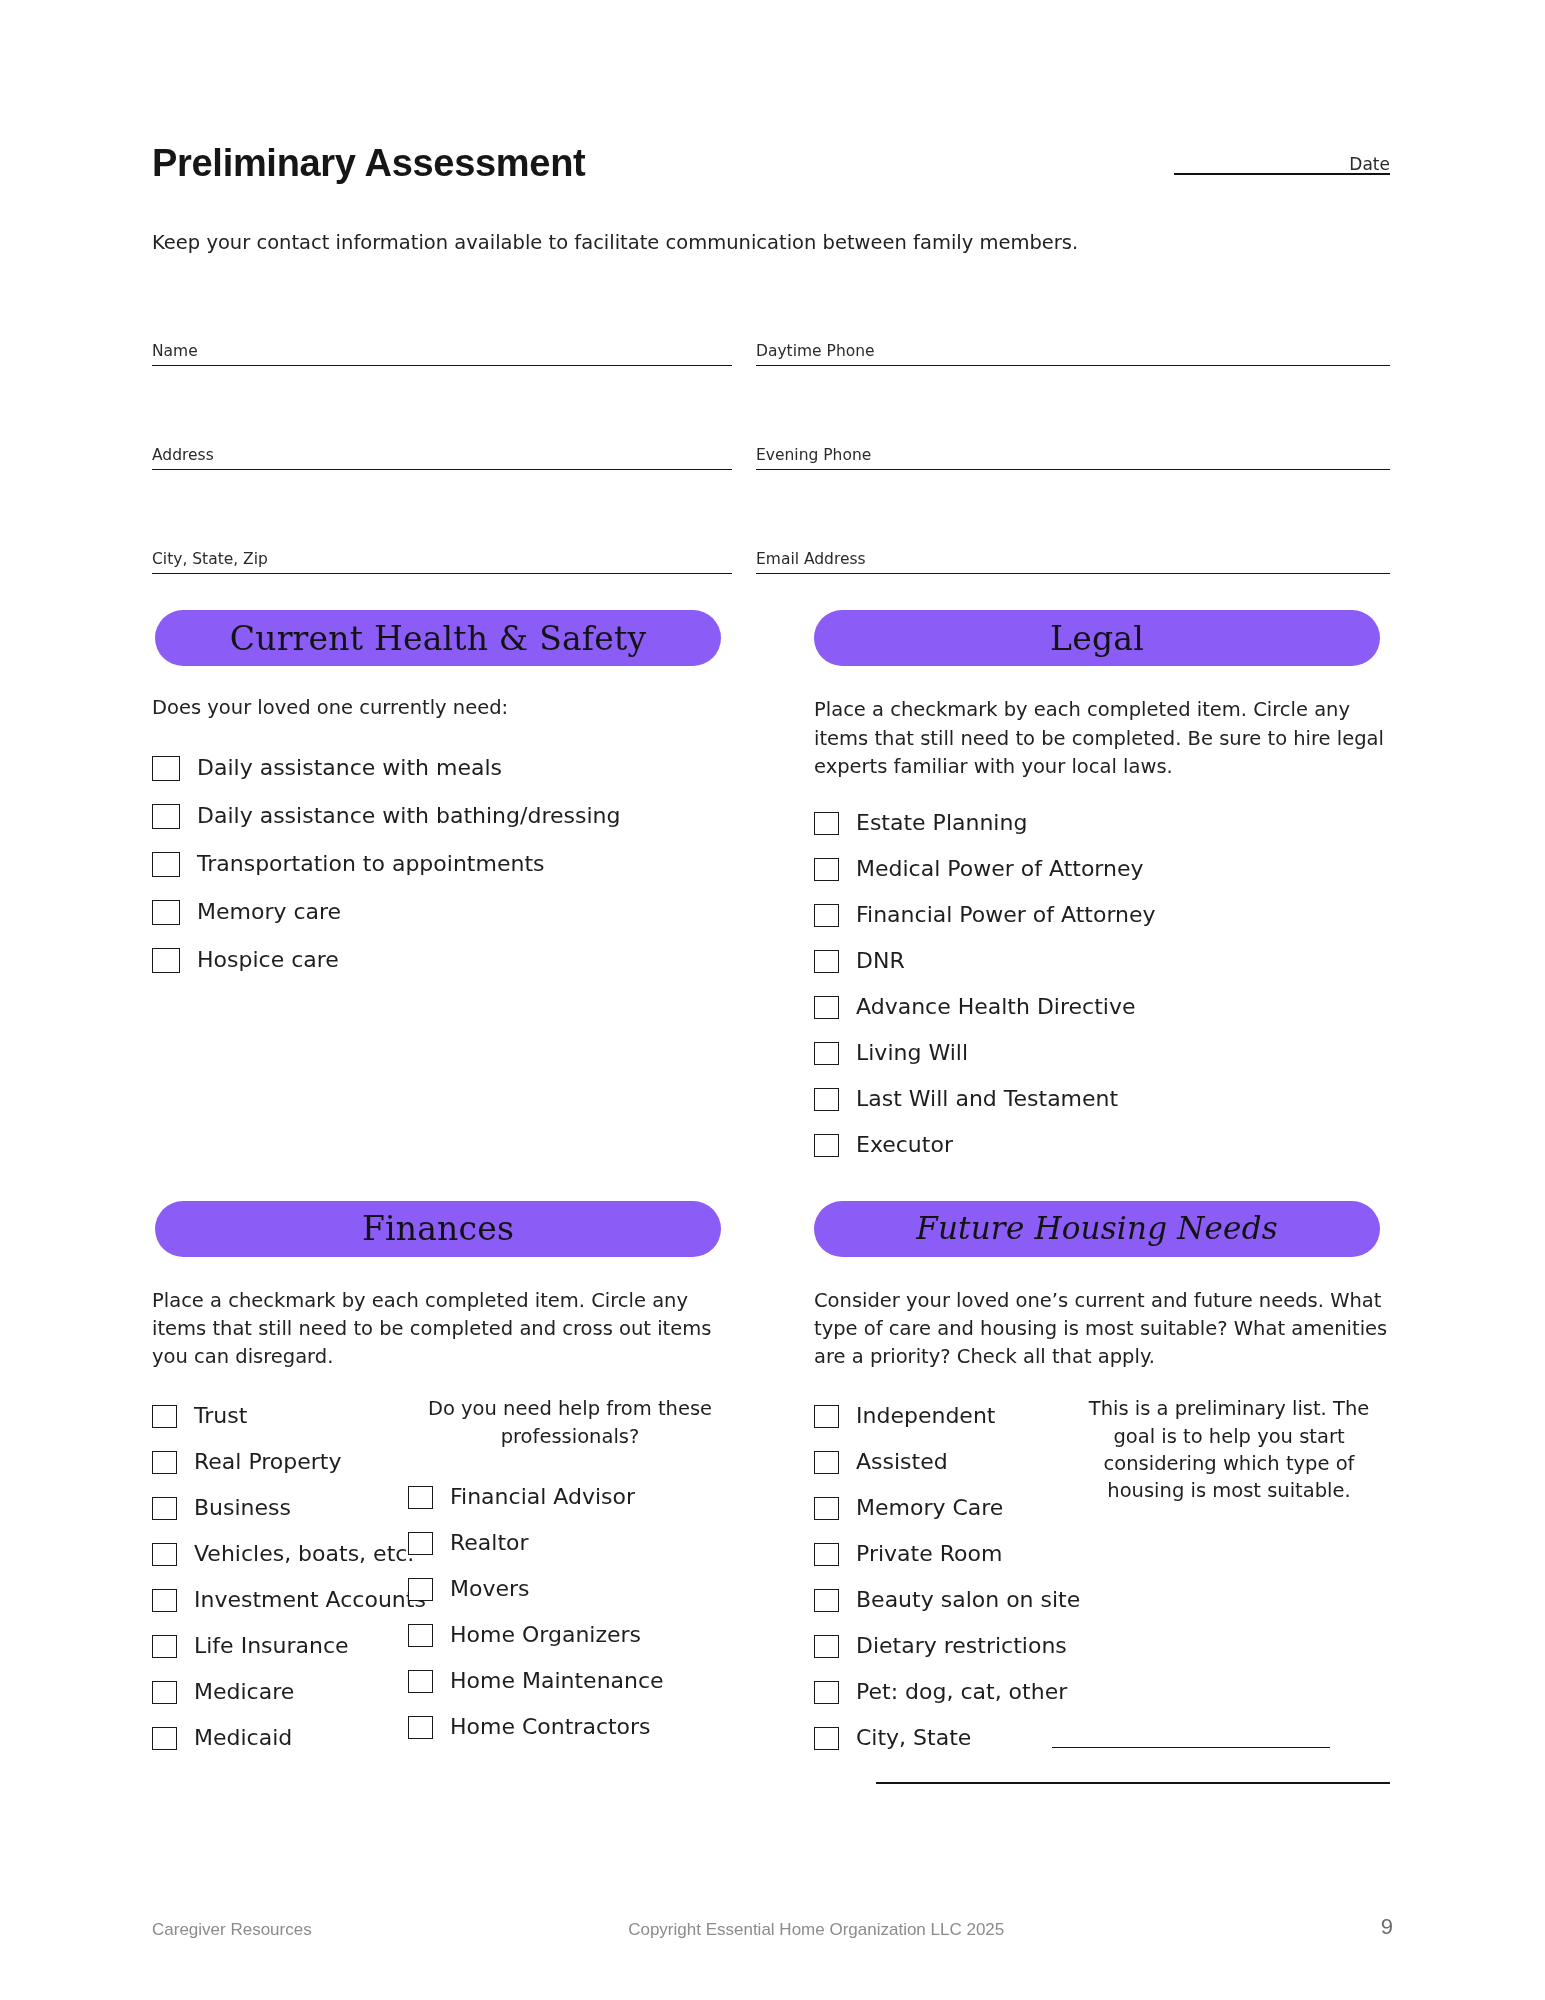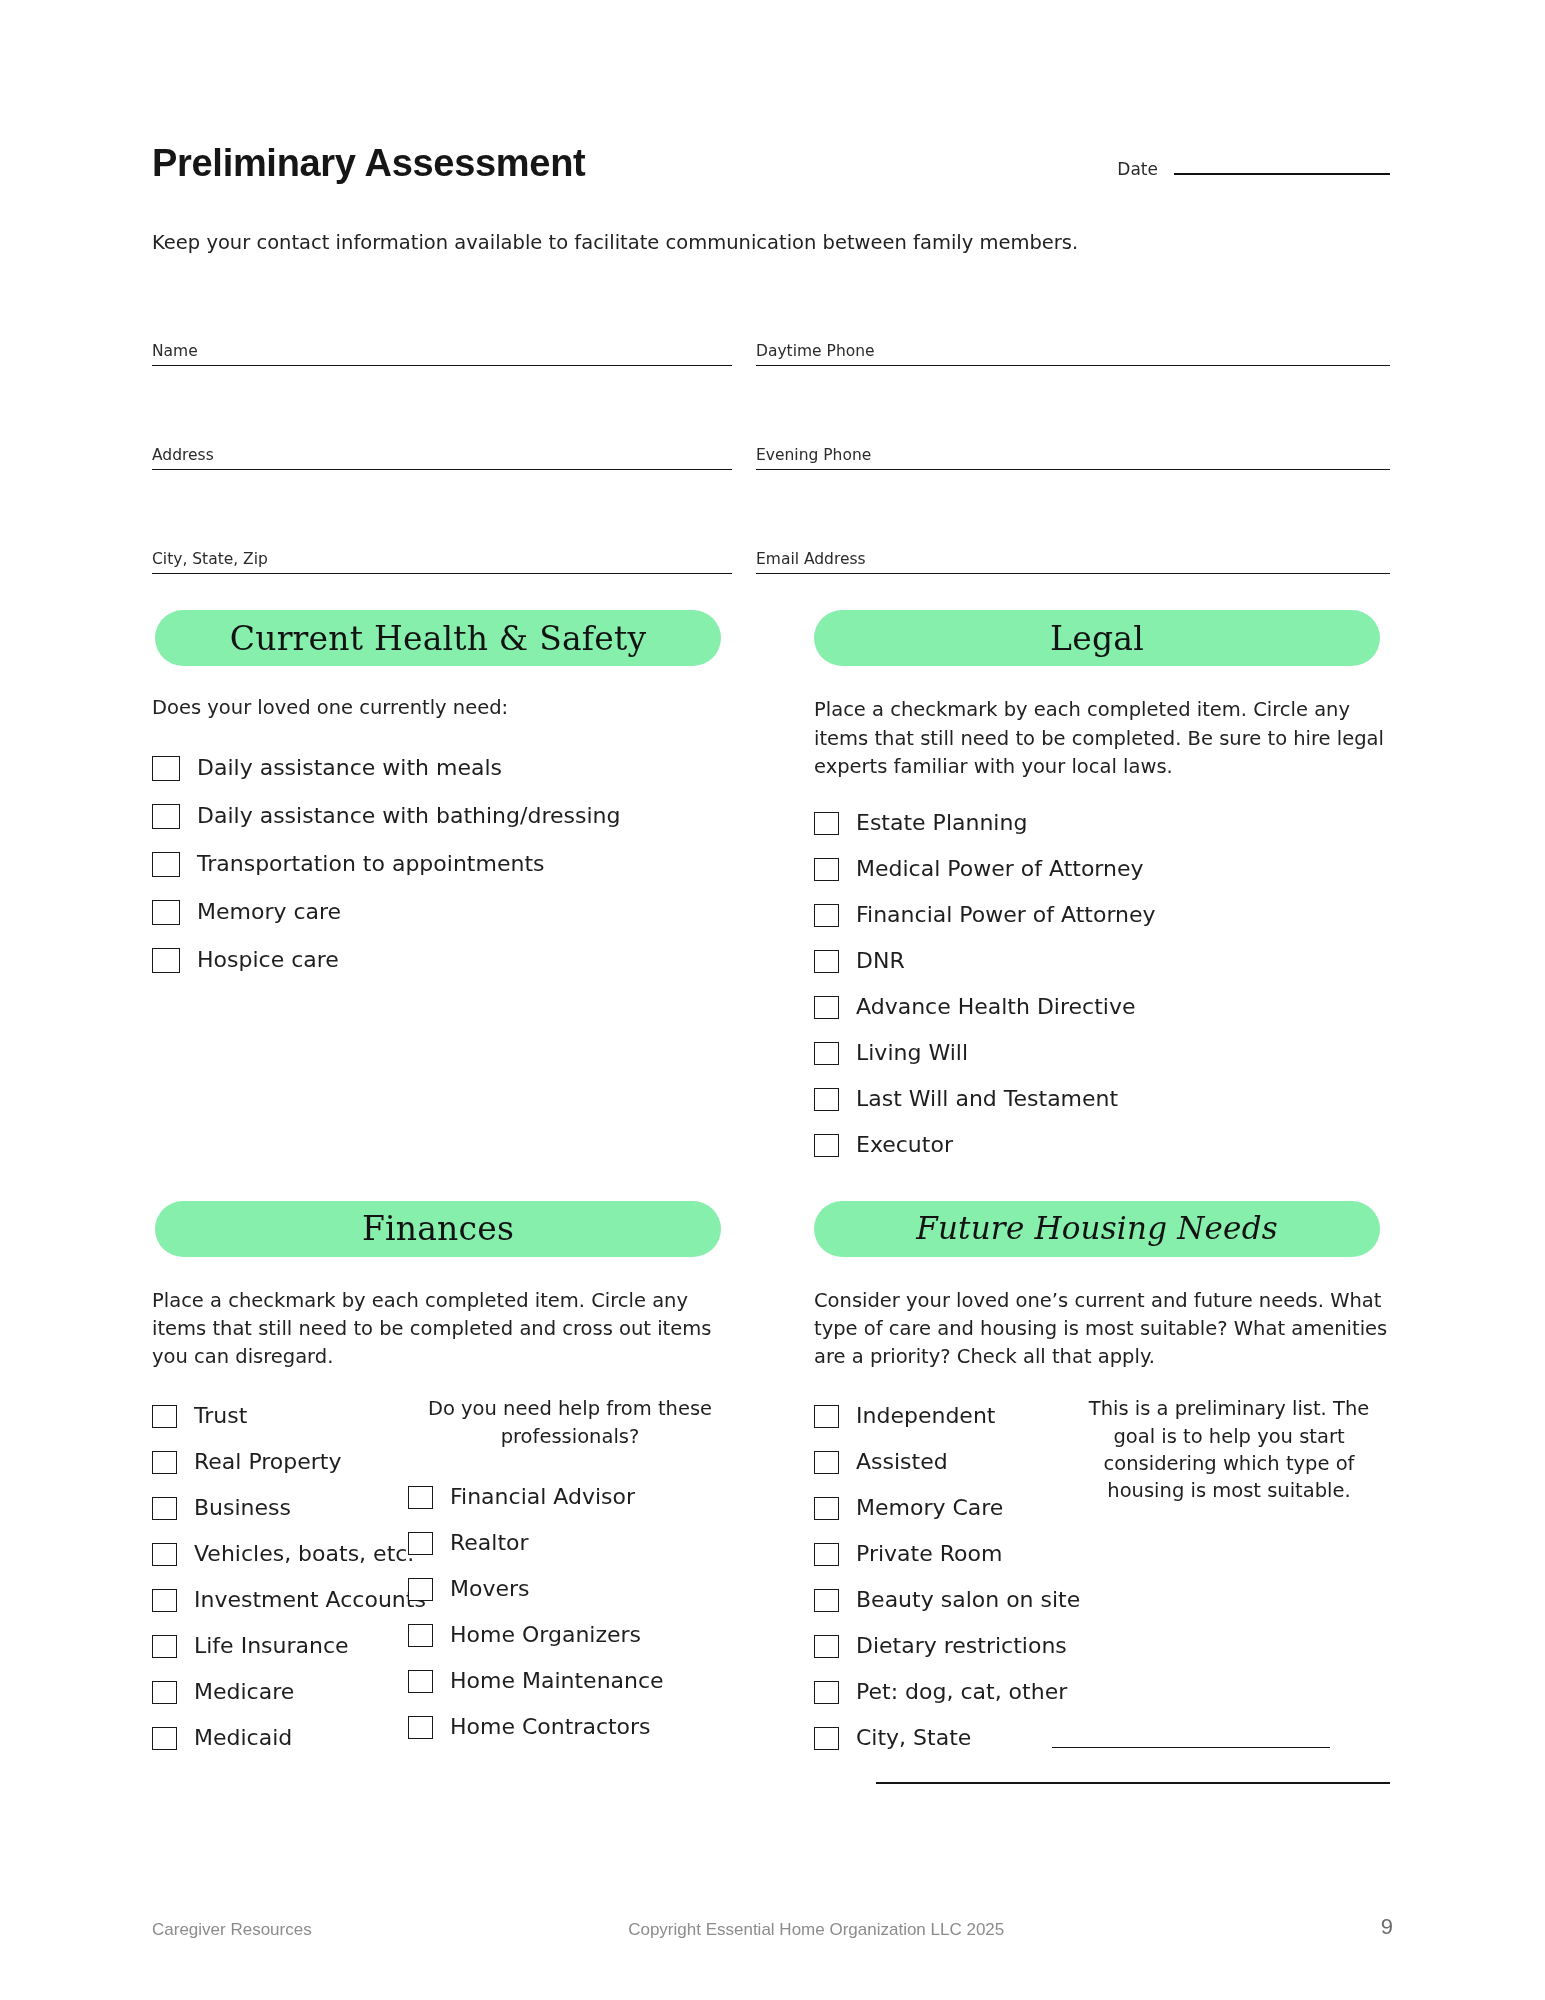"Date" .date-wrap { flex-direction: none -> column; gap: 16px -> none }
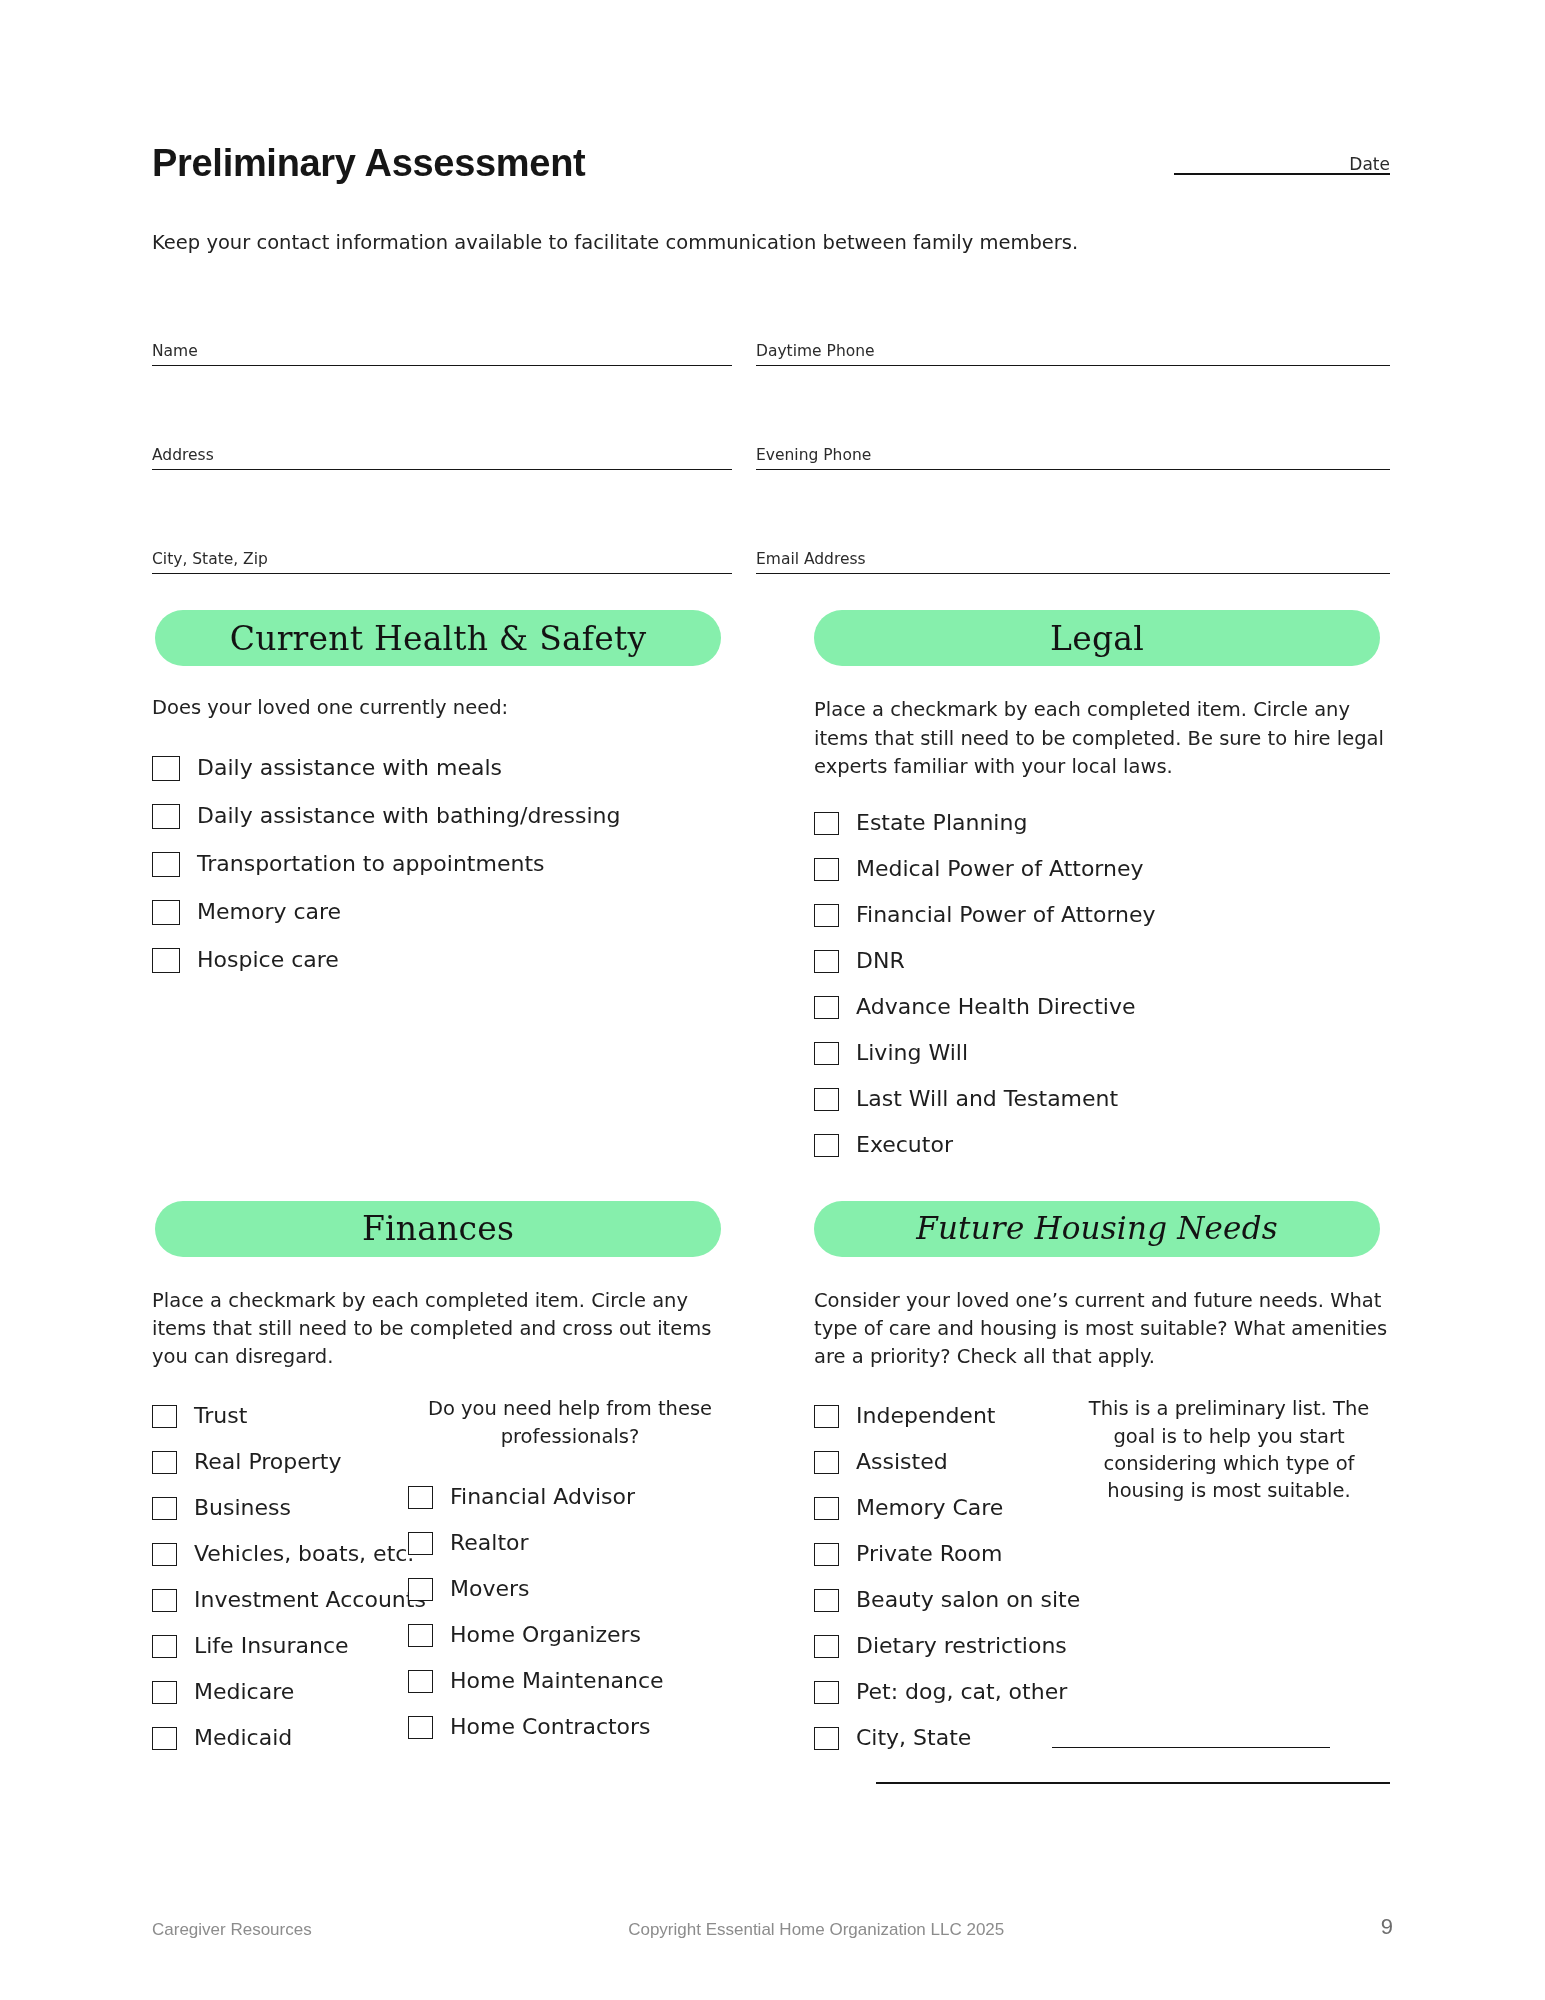"Current Health & Safety" .pill { background: #86efac -> #8b5cf6 }
